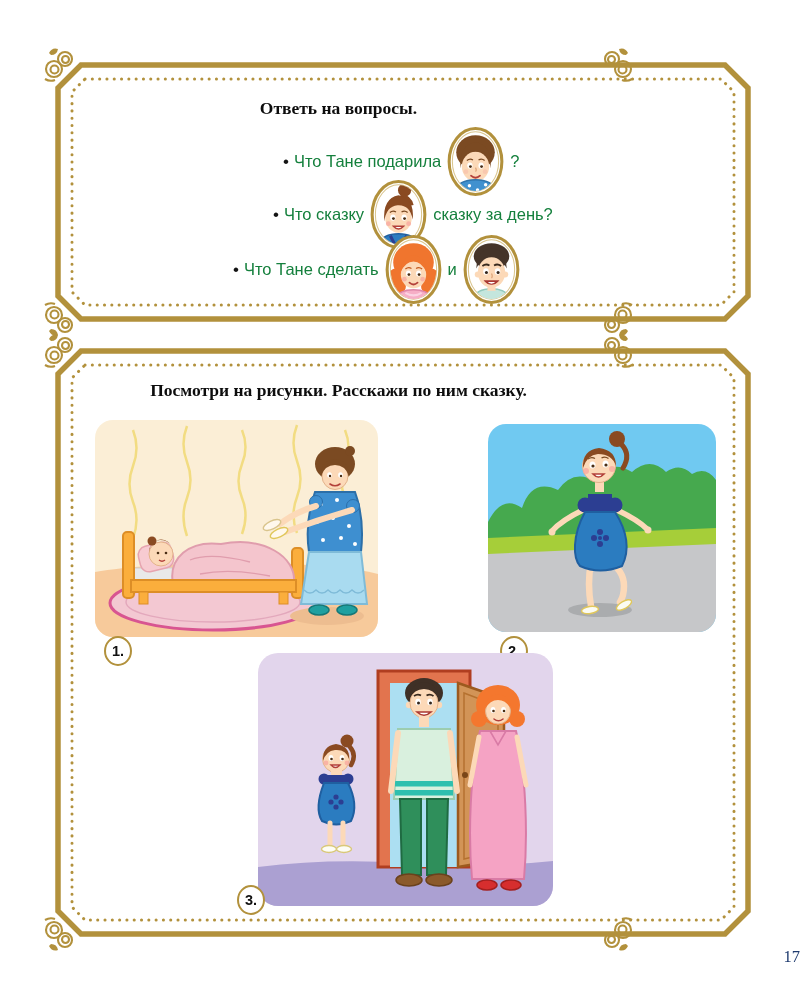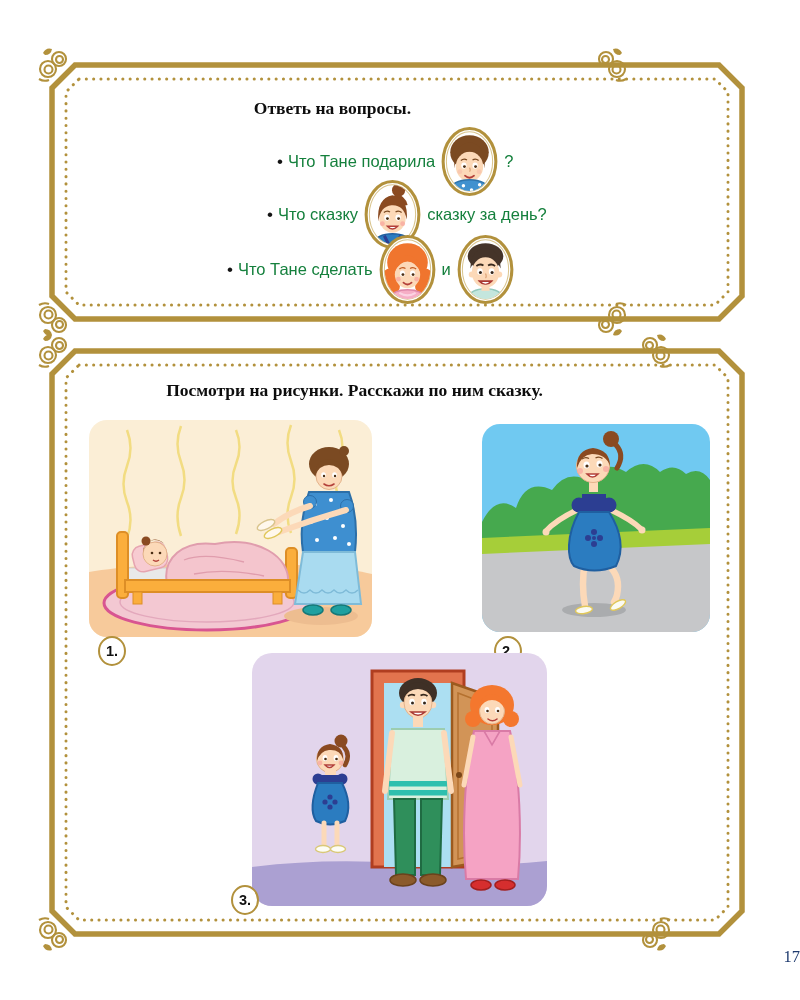"Ответь на вопросы." .panel { left: 49px -> 55px }
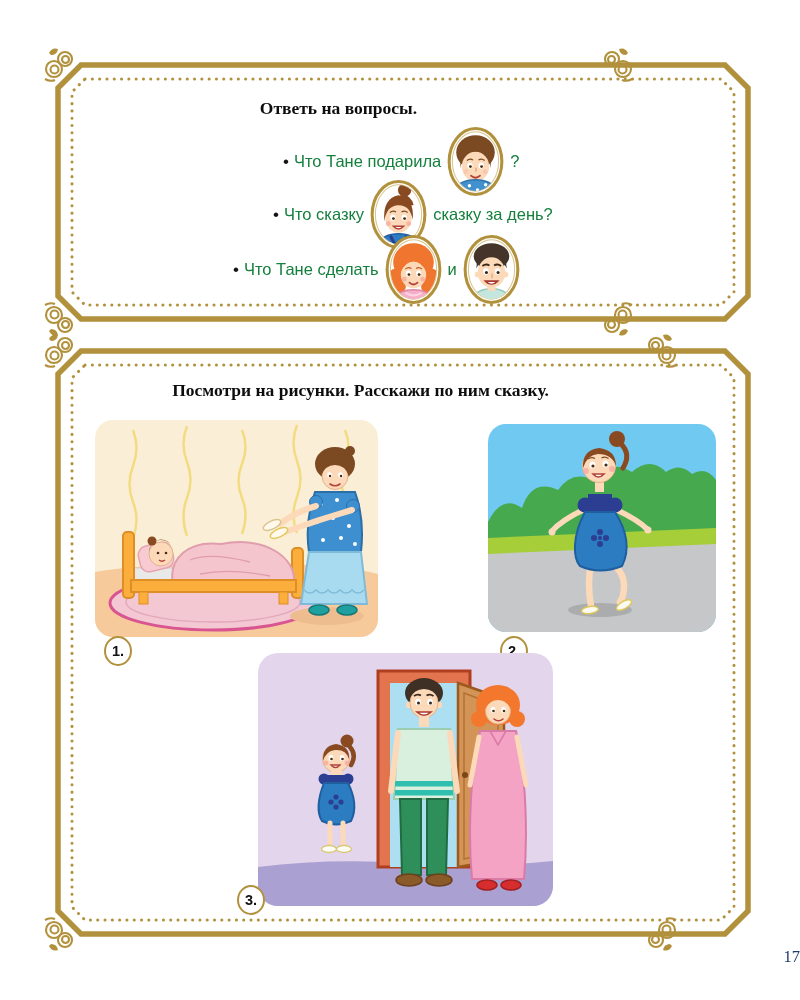"Посмотри на рисунки. Расскажи по" .p2 { padding-left: 44px -> none }
